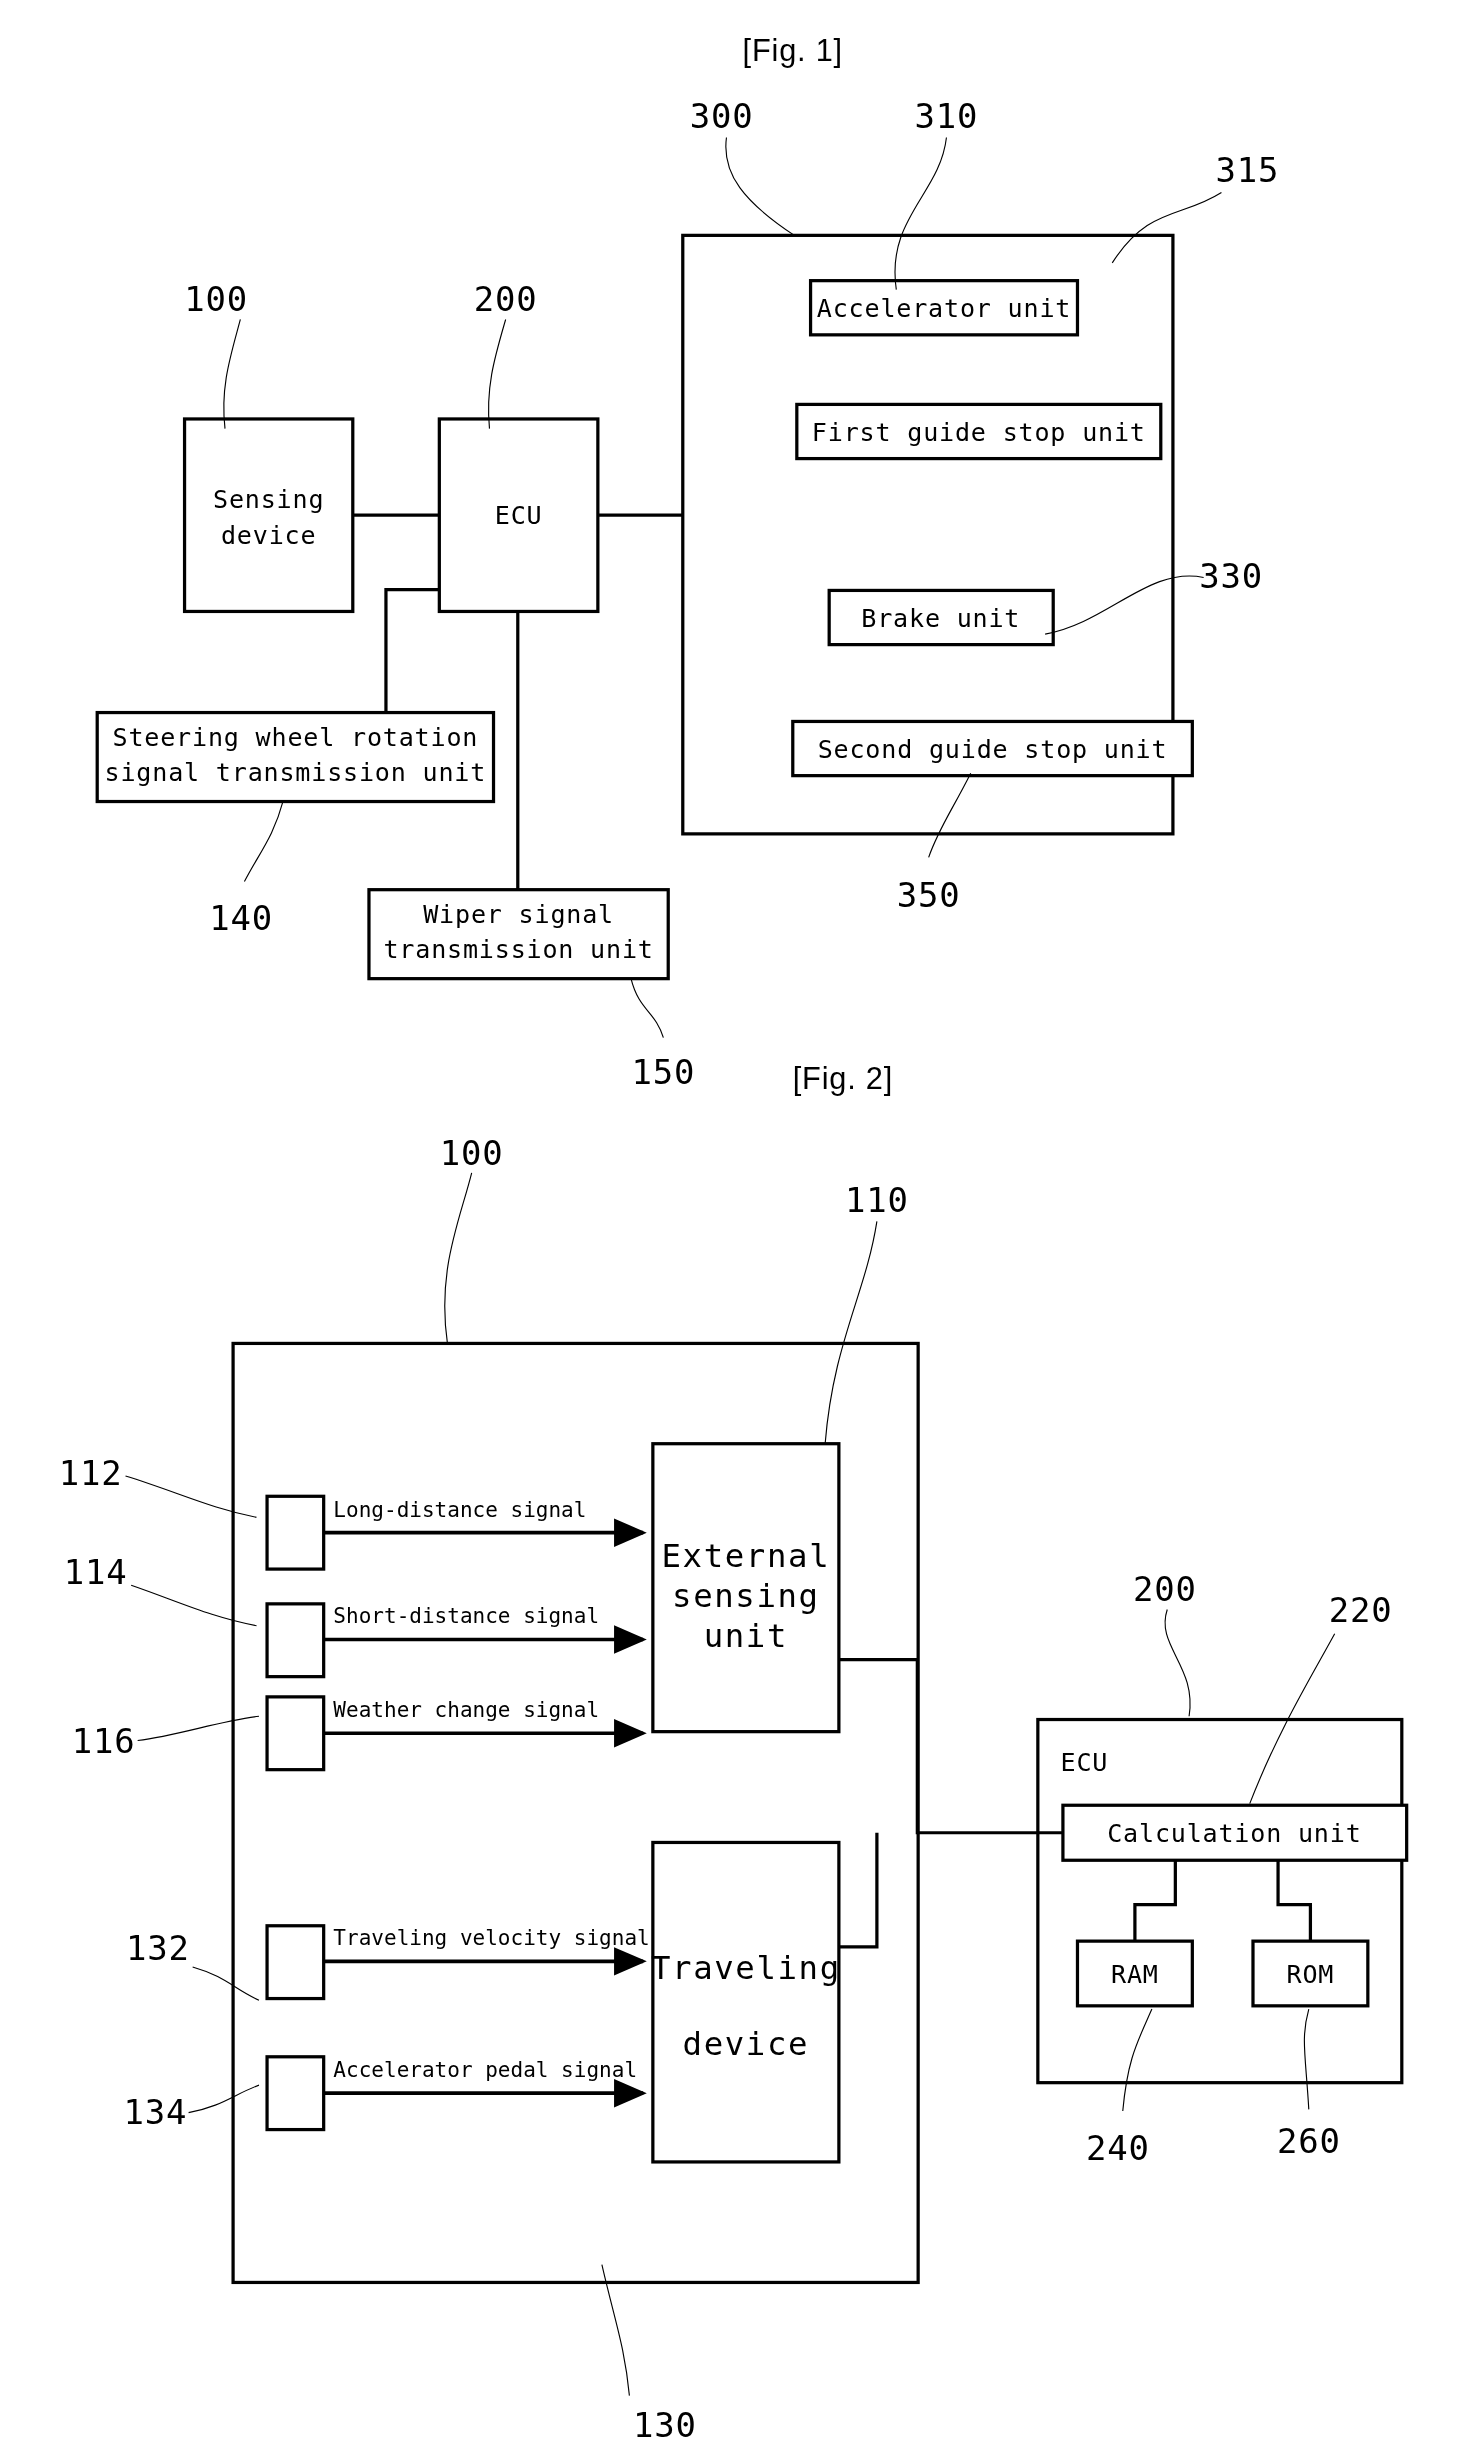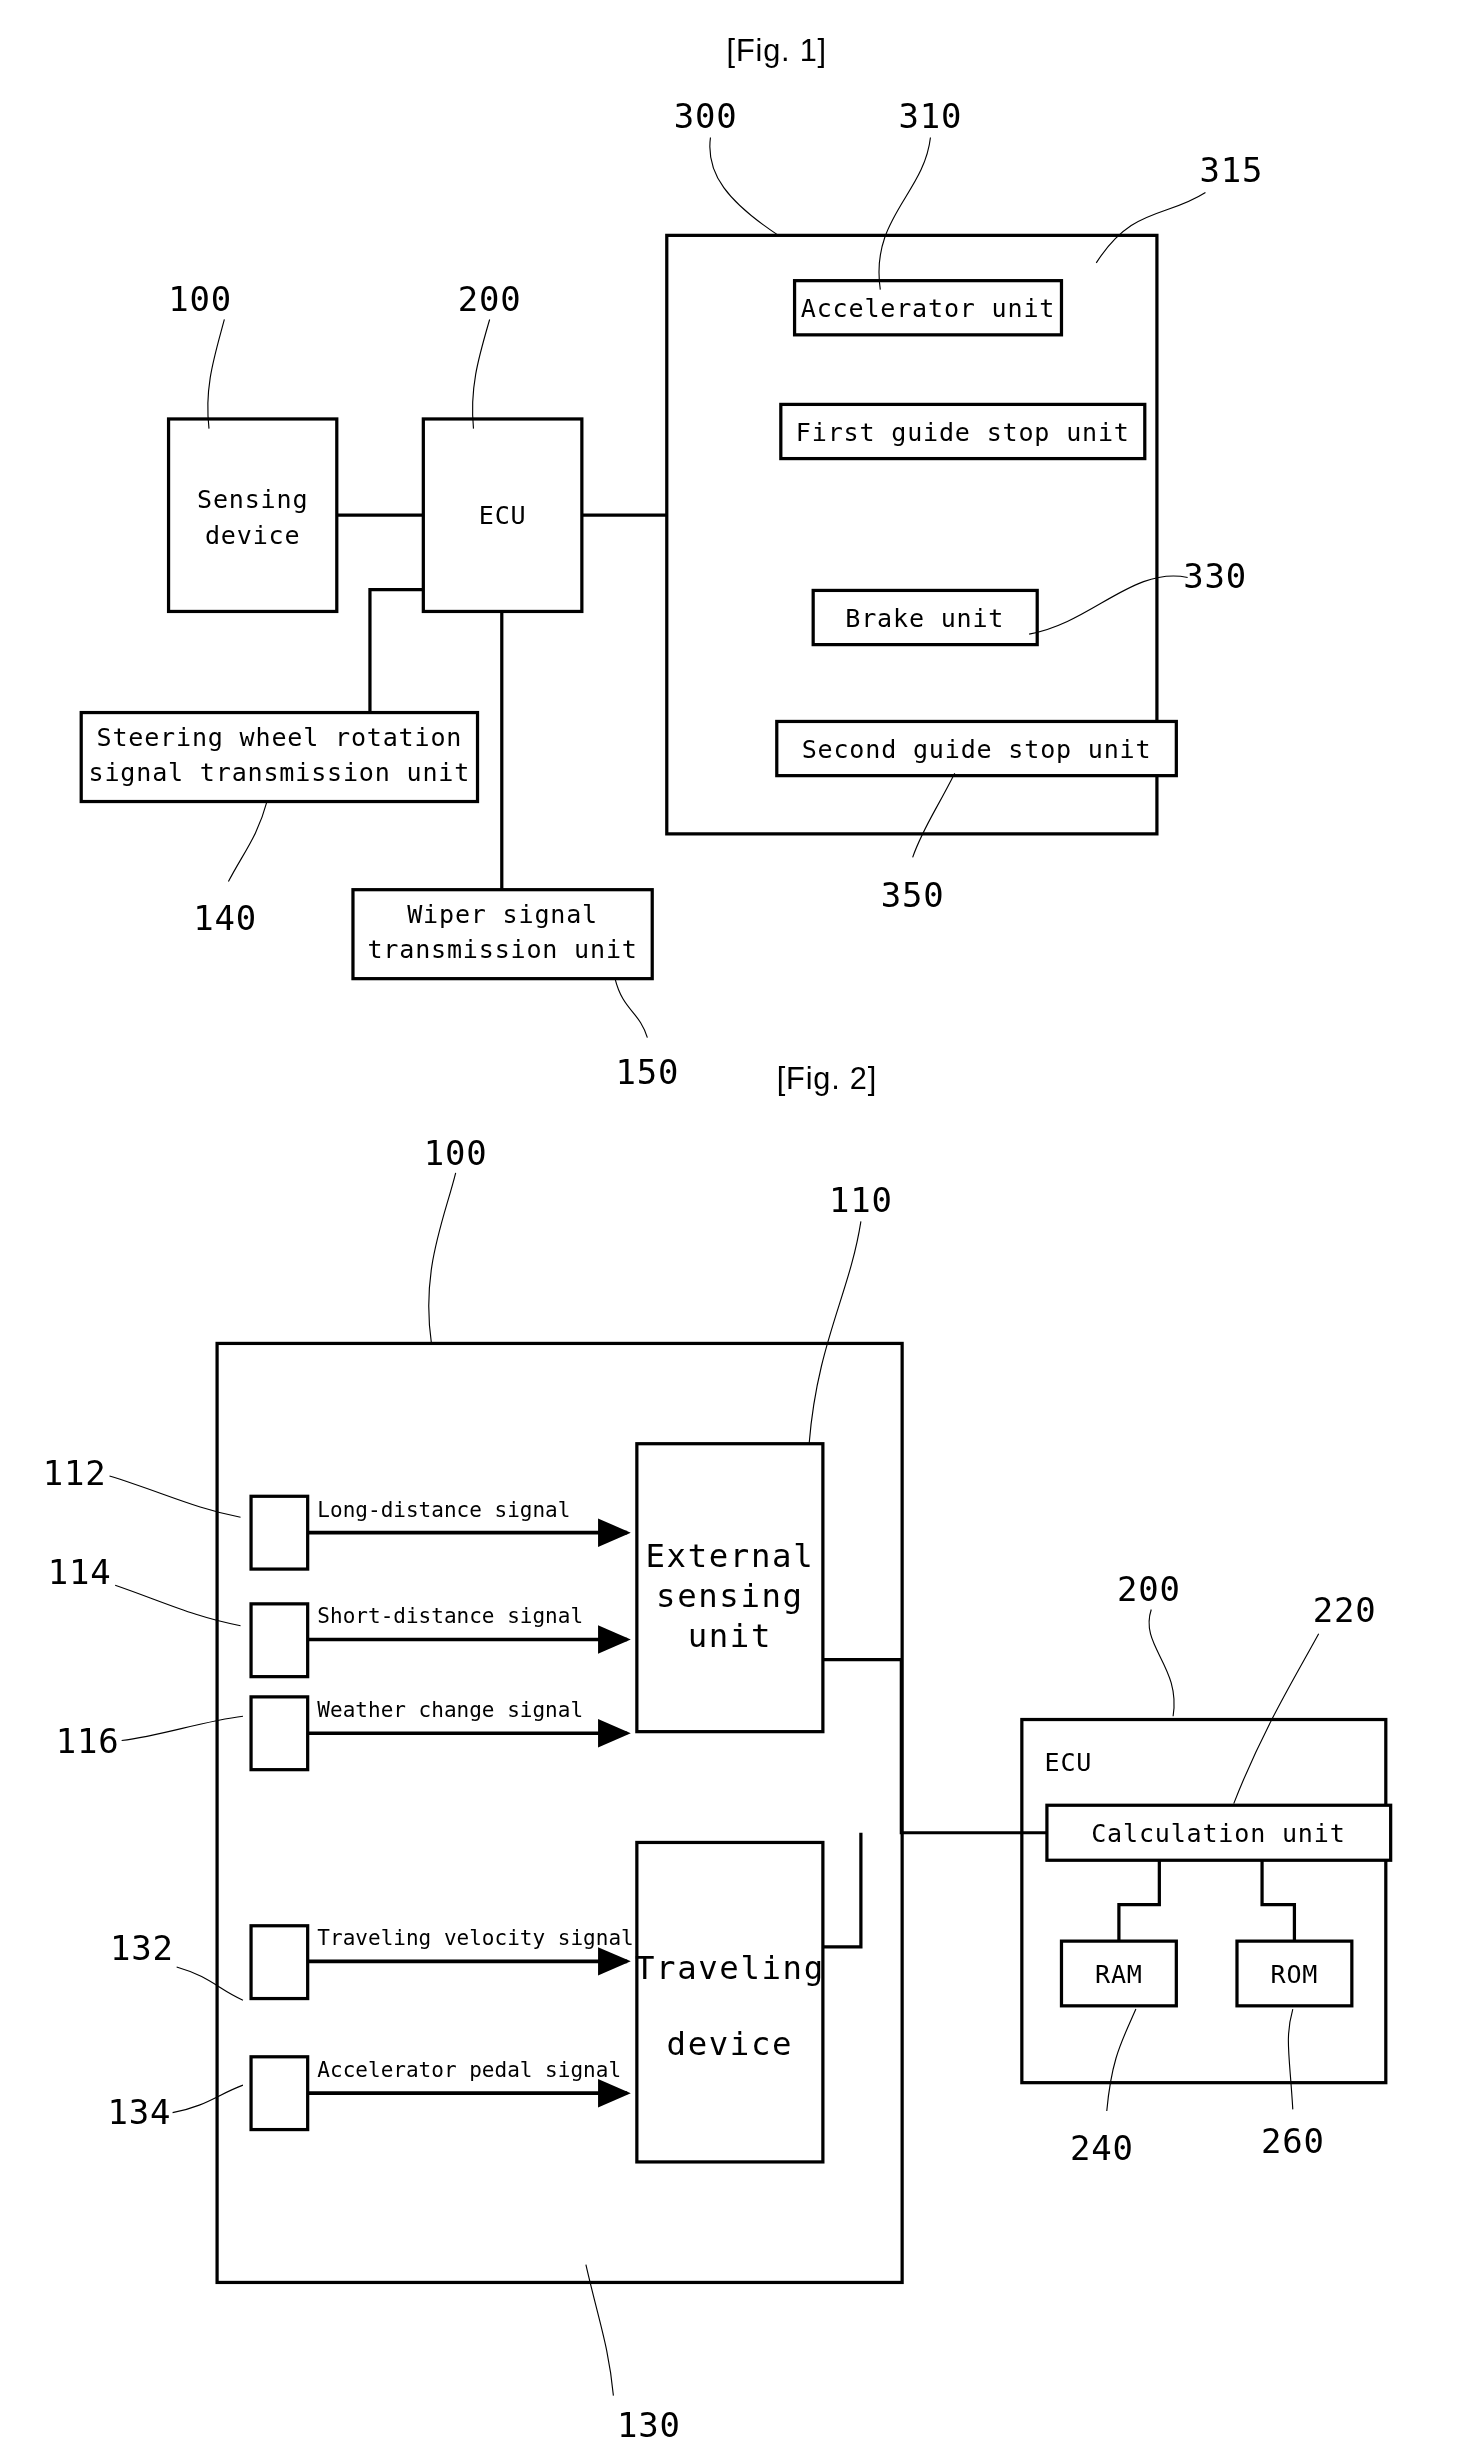"[Fig. 1]" #sheet { left: 0 -> 16px }
